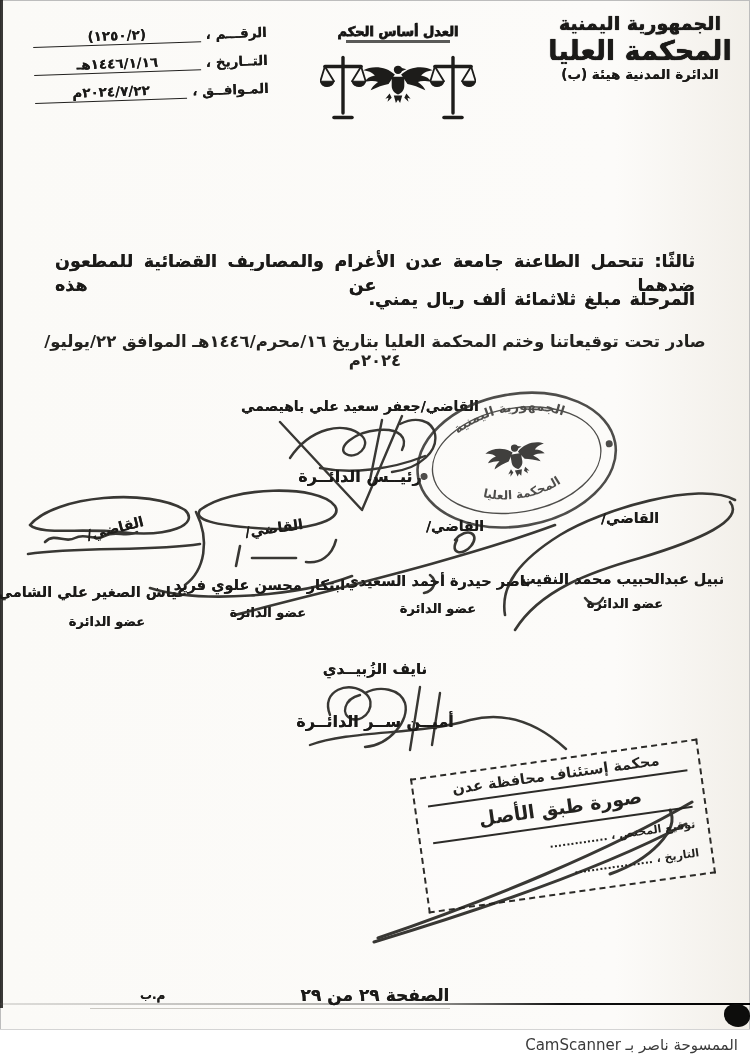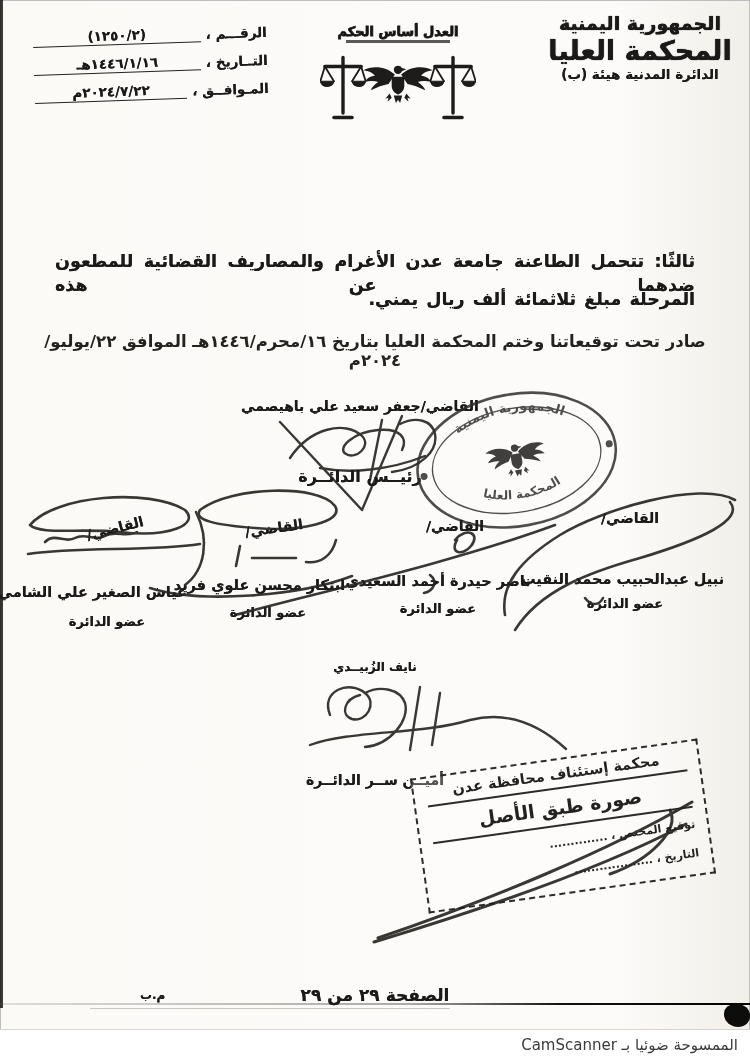"نايف الزُبيــدي" div.abs { font-size: 12px -> 15px }
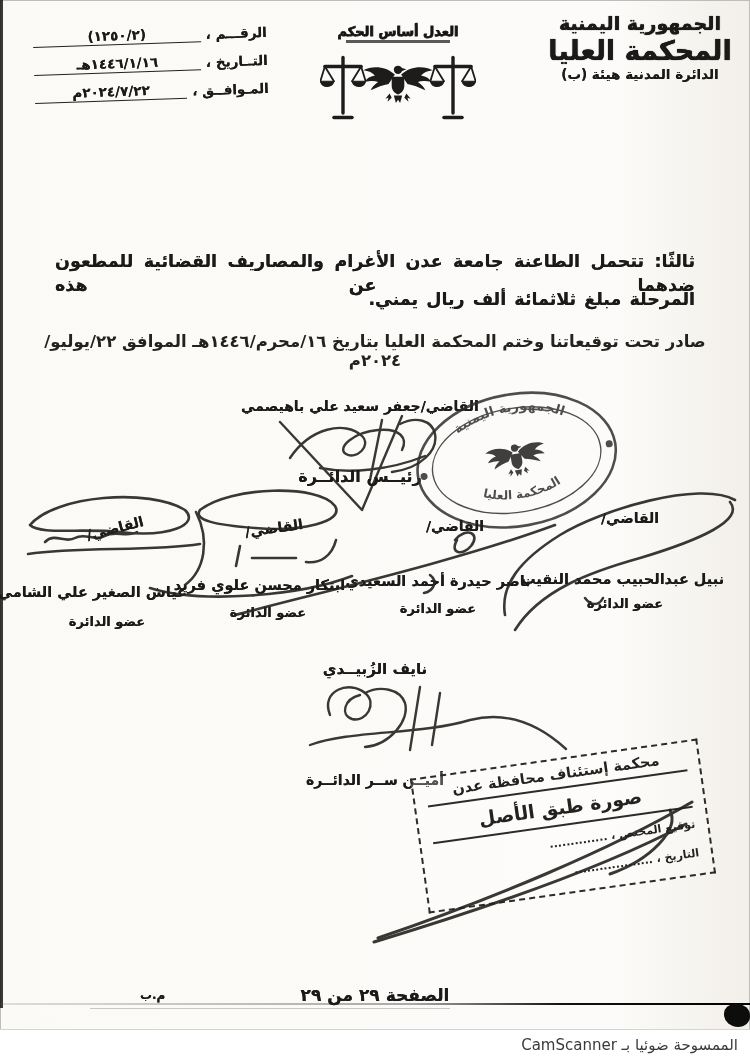"أميــن ســر الدائــرة" div.abs { font-size: 14px -> 16px; top: 772px -> 712px }
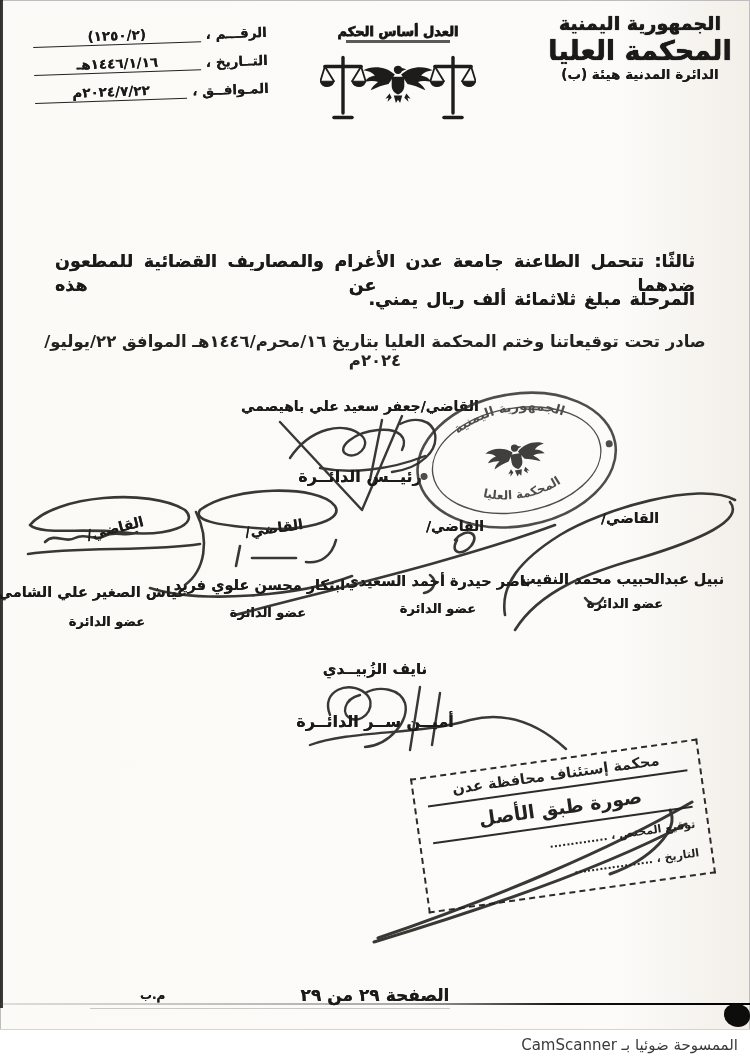"الممسوحة ضوئيا بـ CamScanner" div.camtext { text: ضوئيا -> ناصر }
